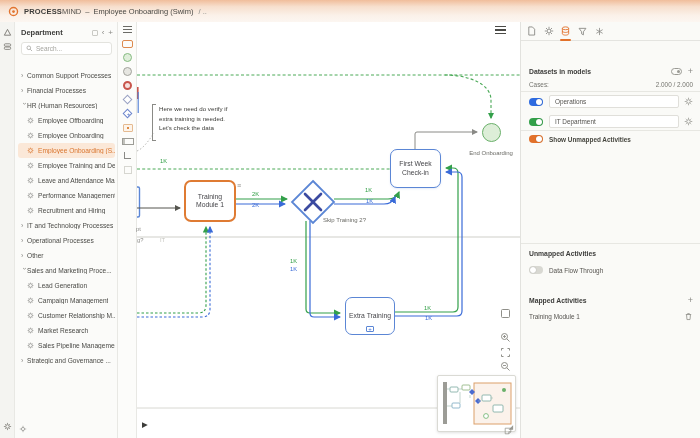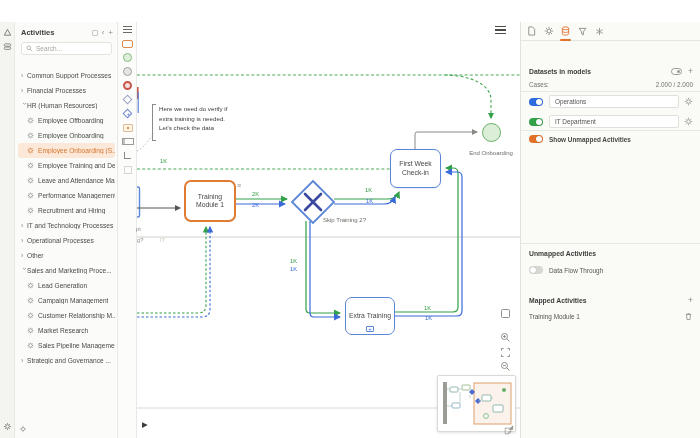"PROCESS" div.topbar { html: none -> <div> <svg> <circle></circle> <circle></circle> </svg> <span>PROCESS</span> <span>MIND</span> <span>–</span> <span>Employee Onboarding (Swim)</span> <span>/ ..</span> </div> }
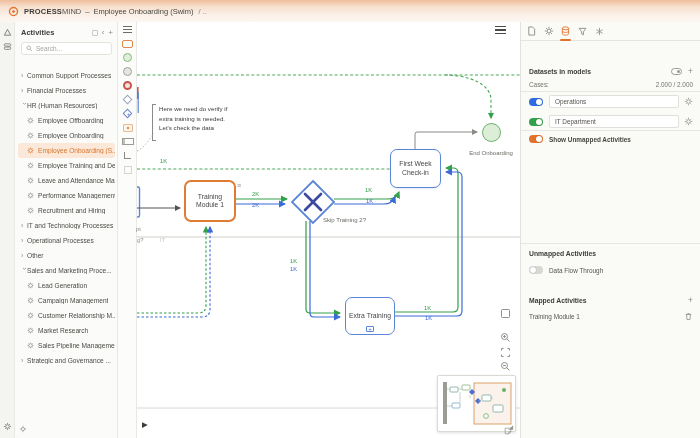"Activities" span.sb-title { text: Activities -> Department }
